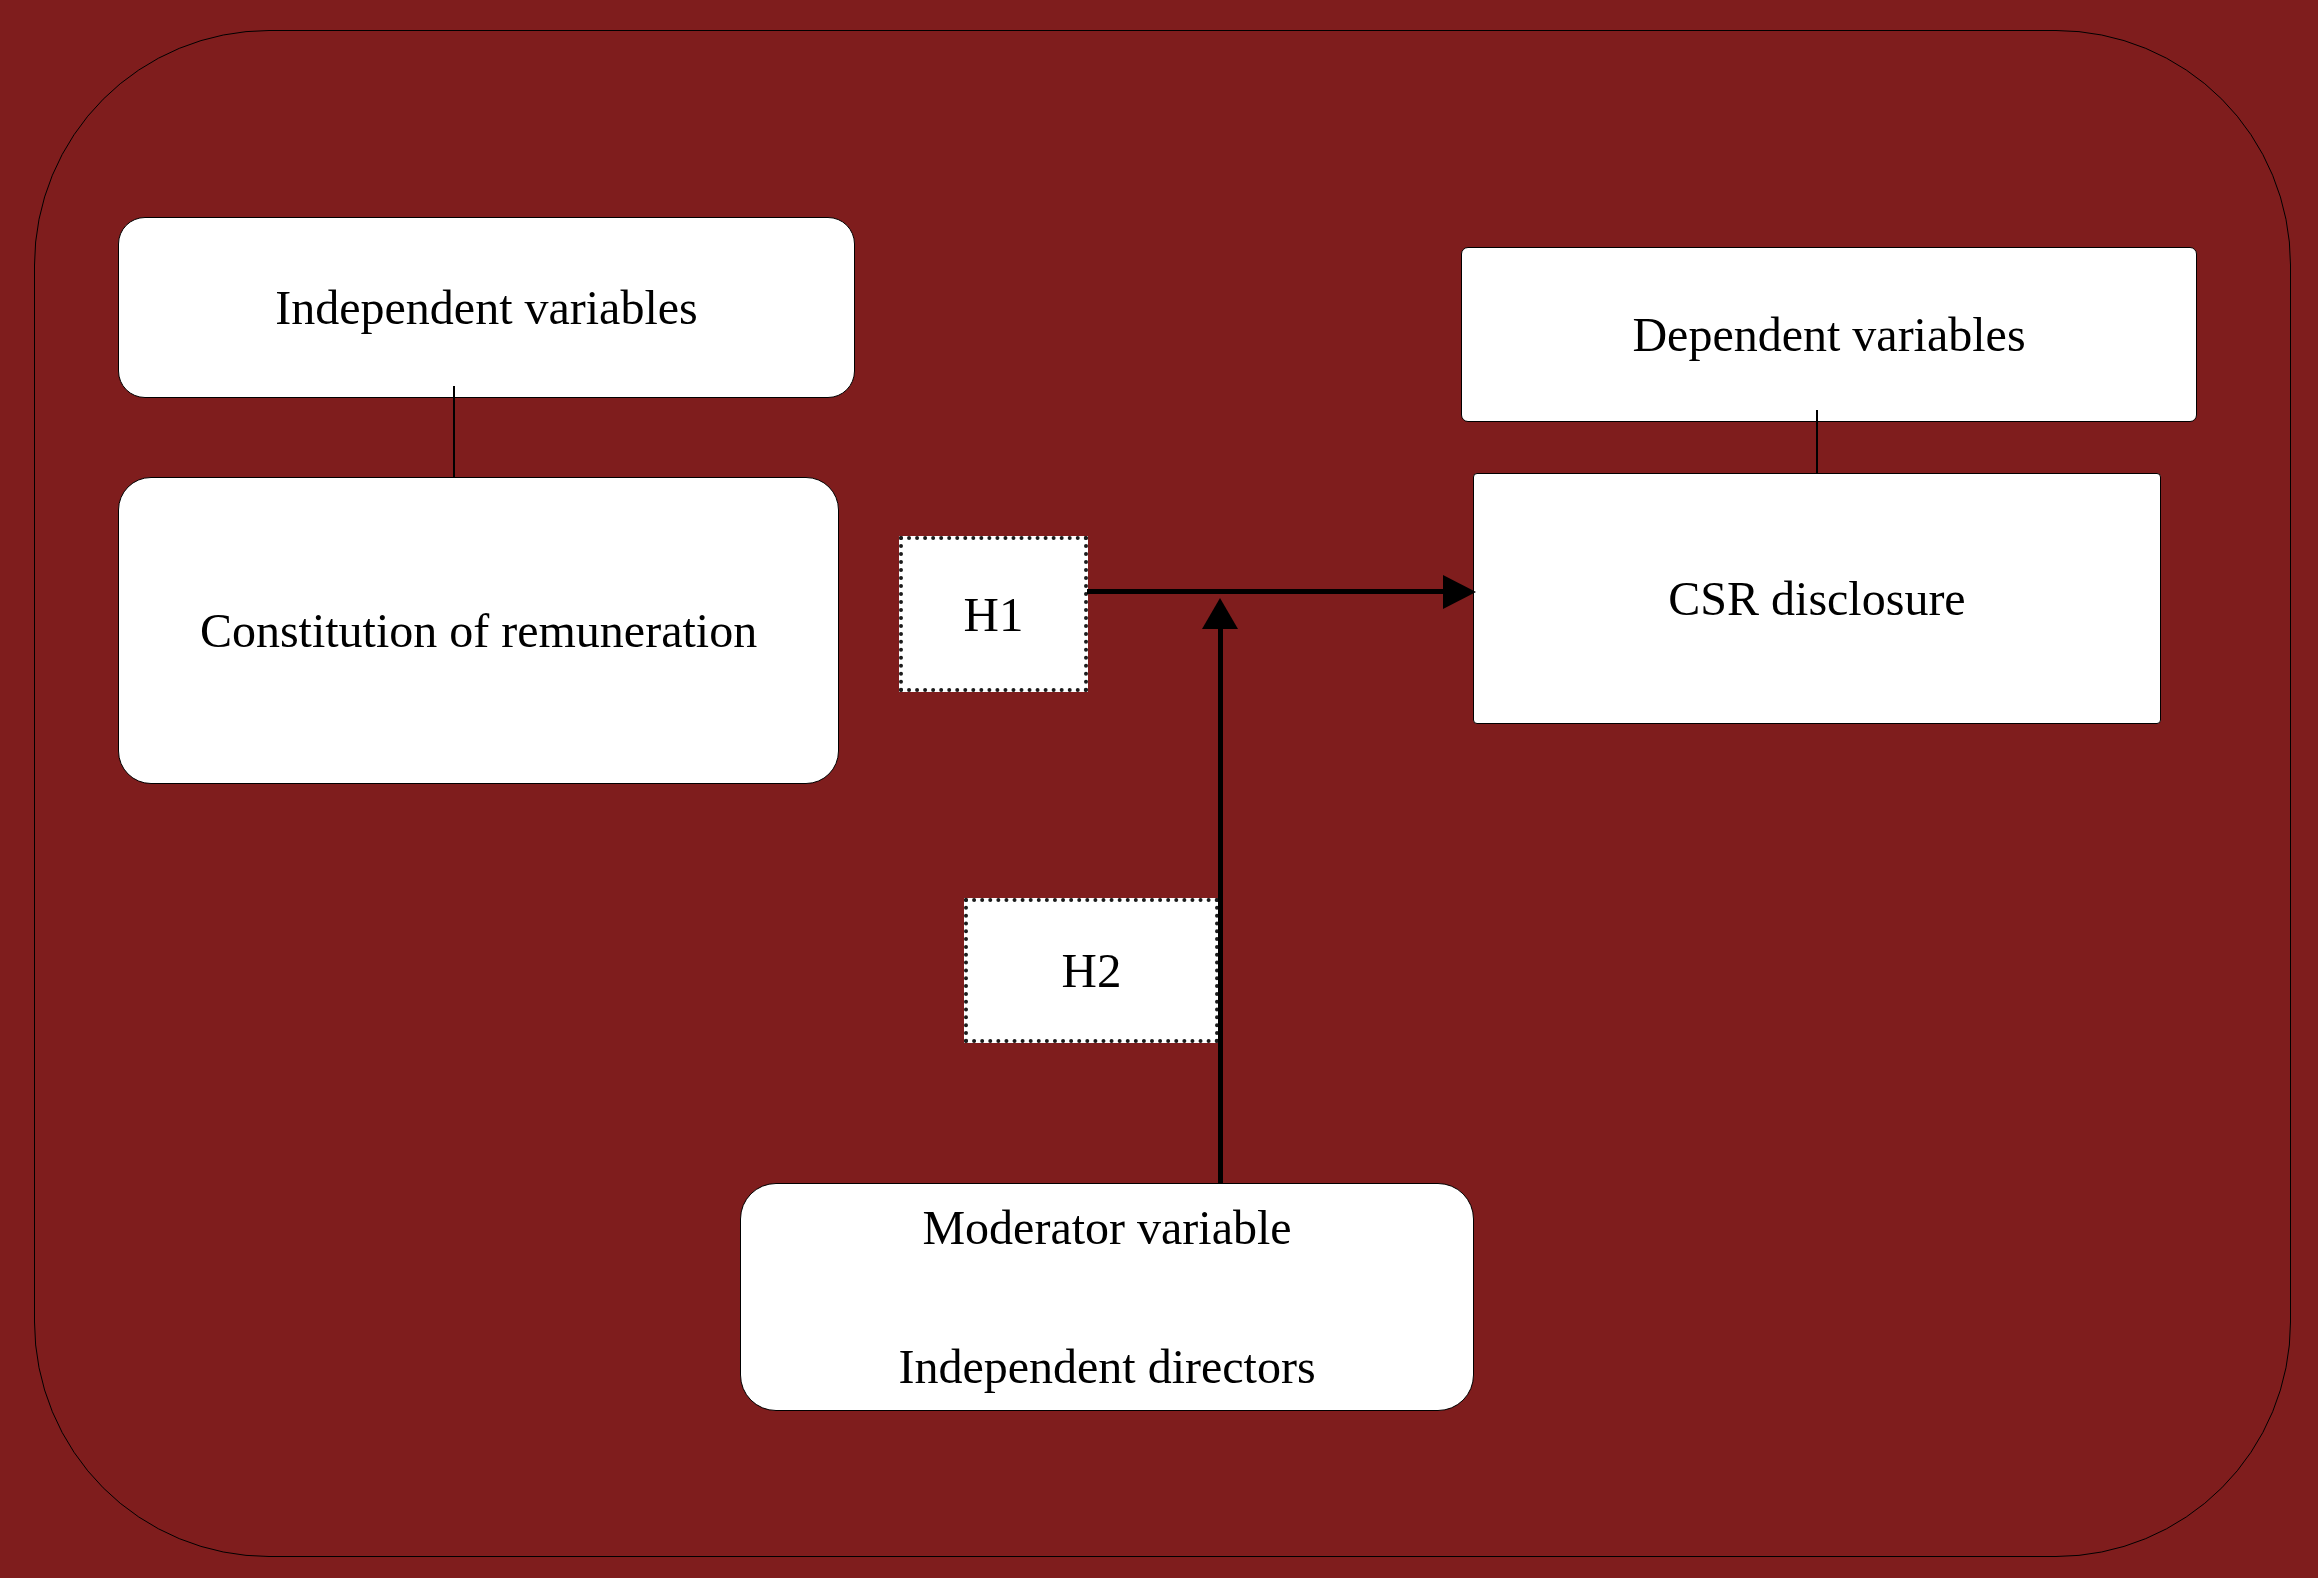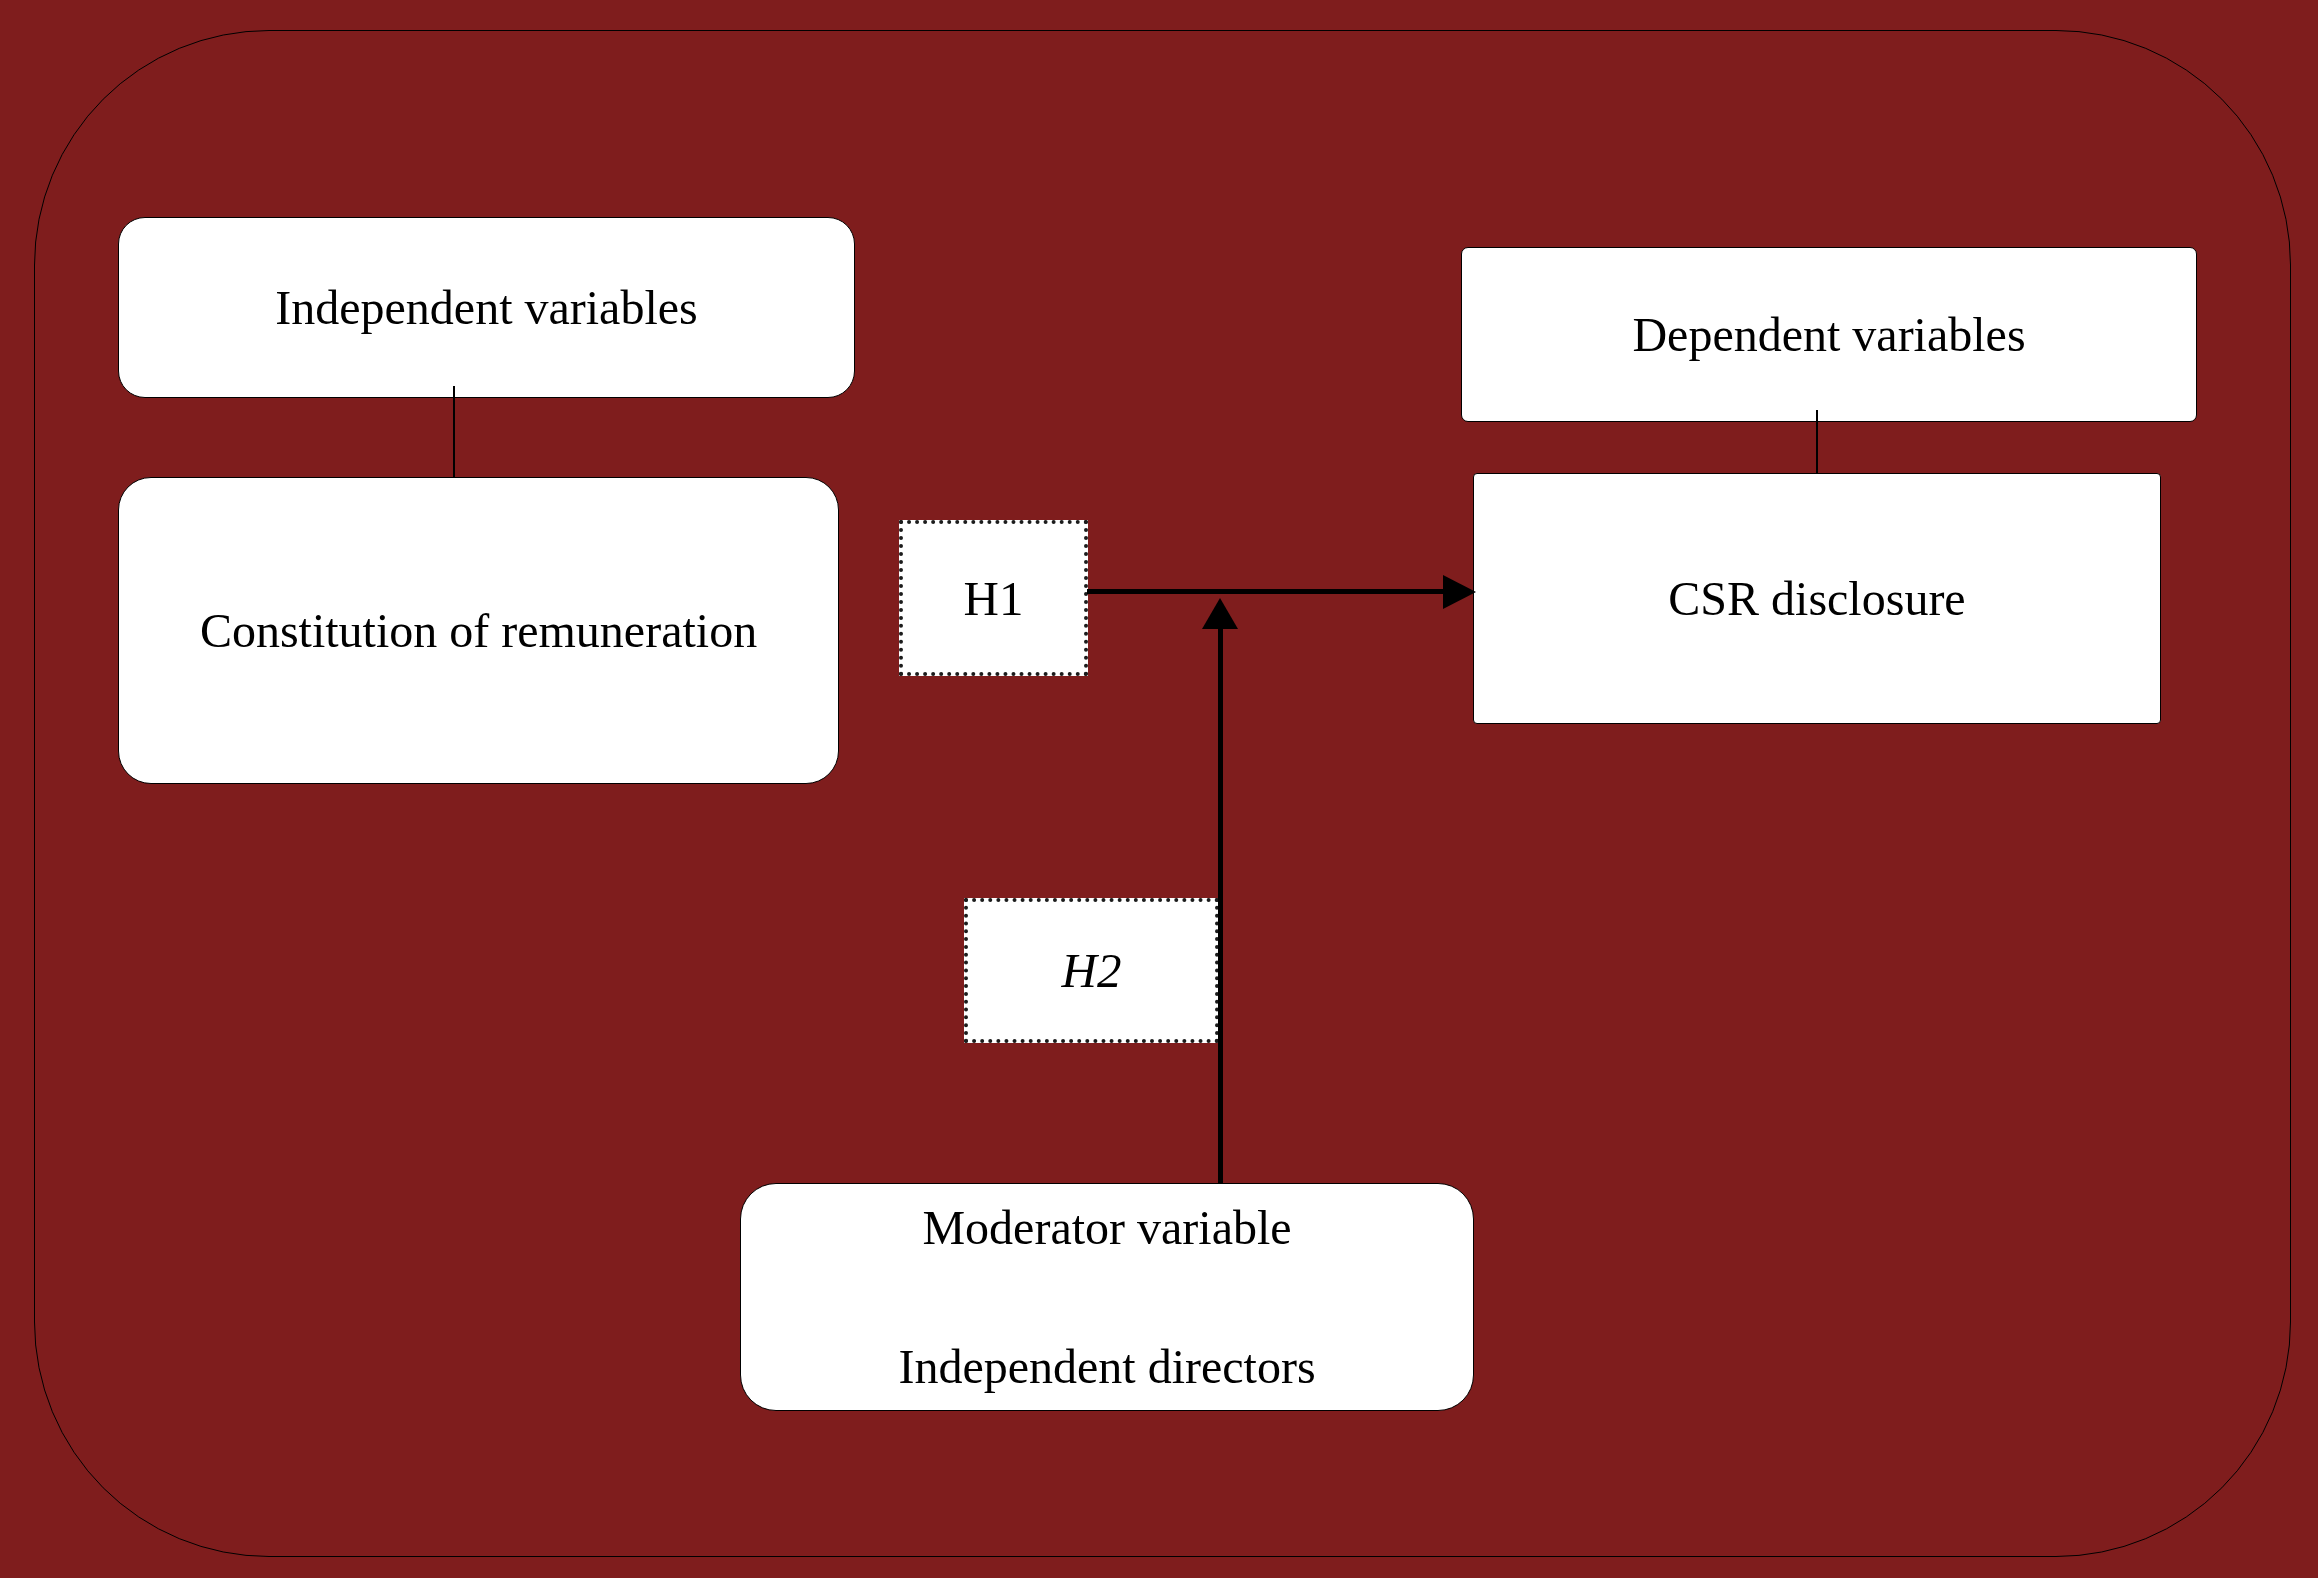"H1" .box-h1 { top: 520px -> 536px }
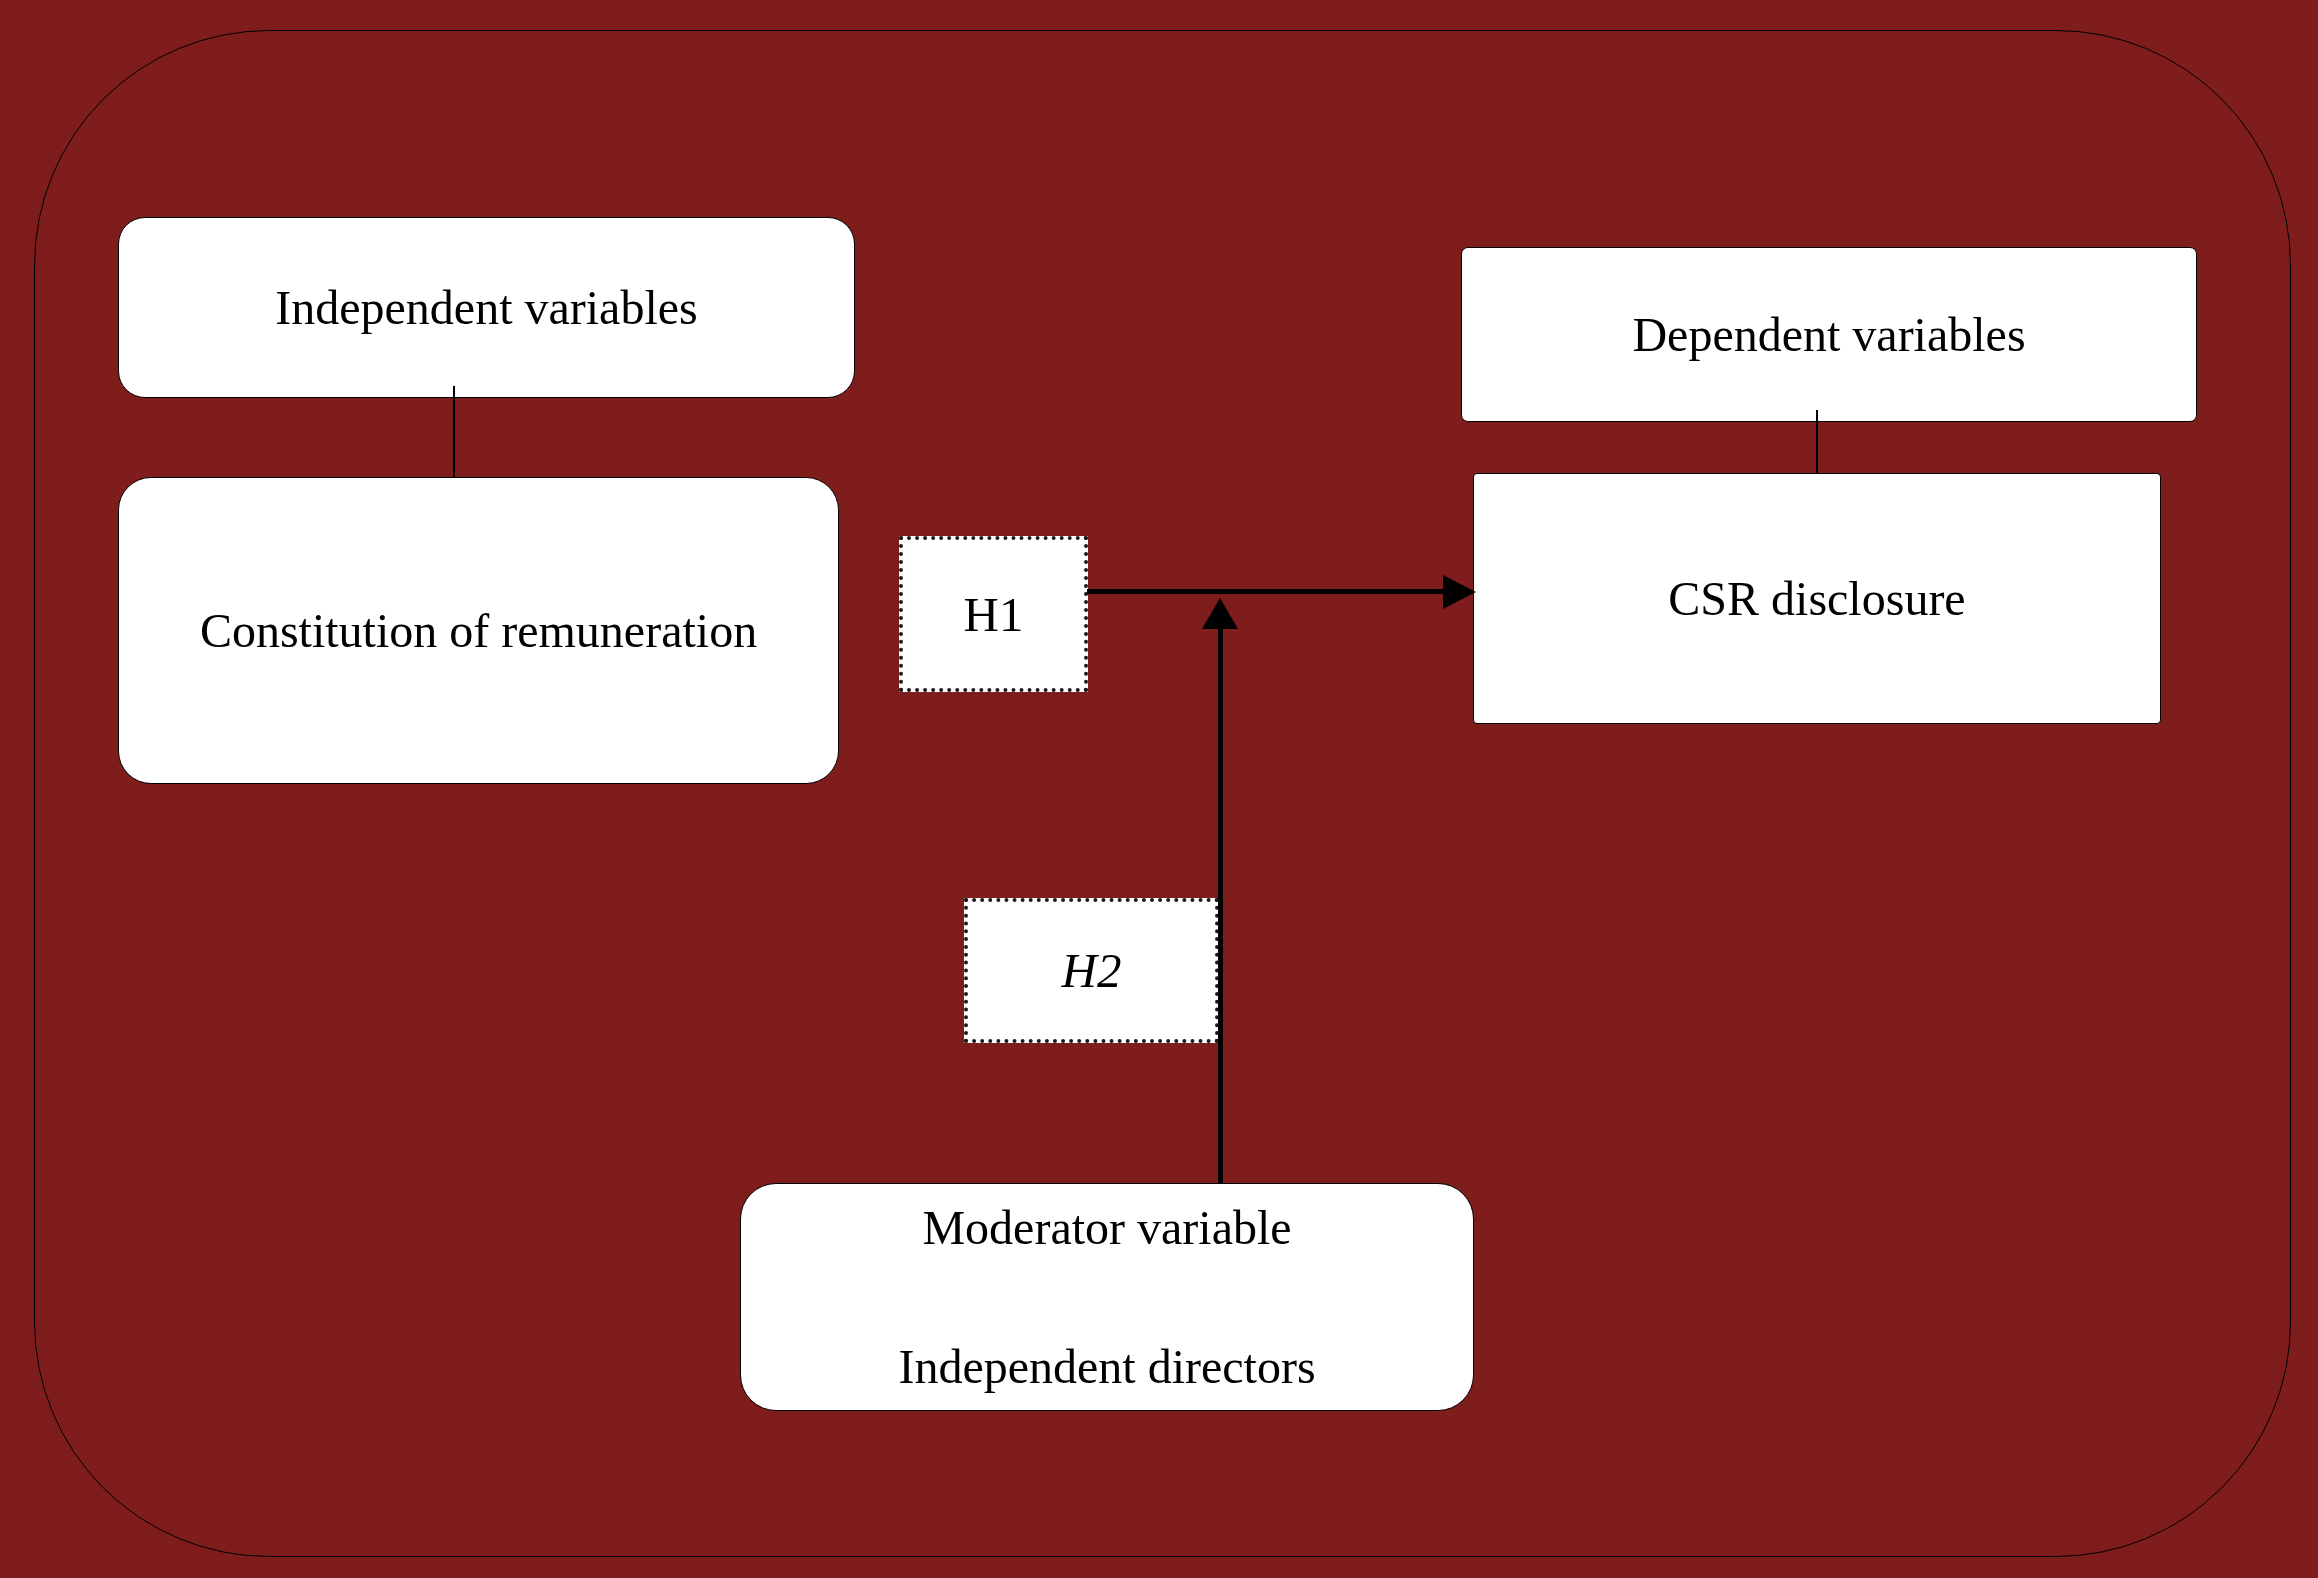"H2" .box-h2 { font-style: italic -> none }
